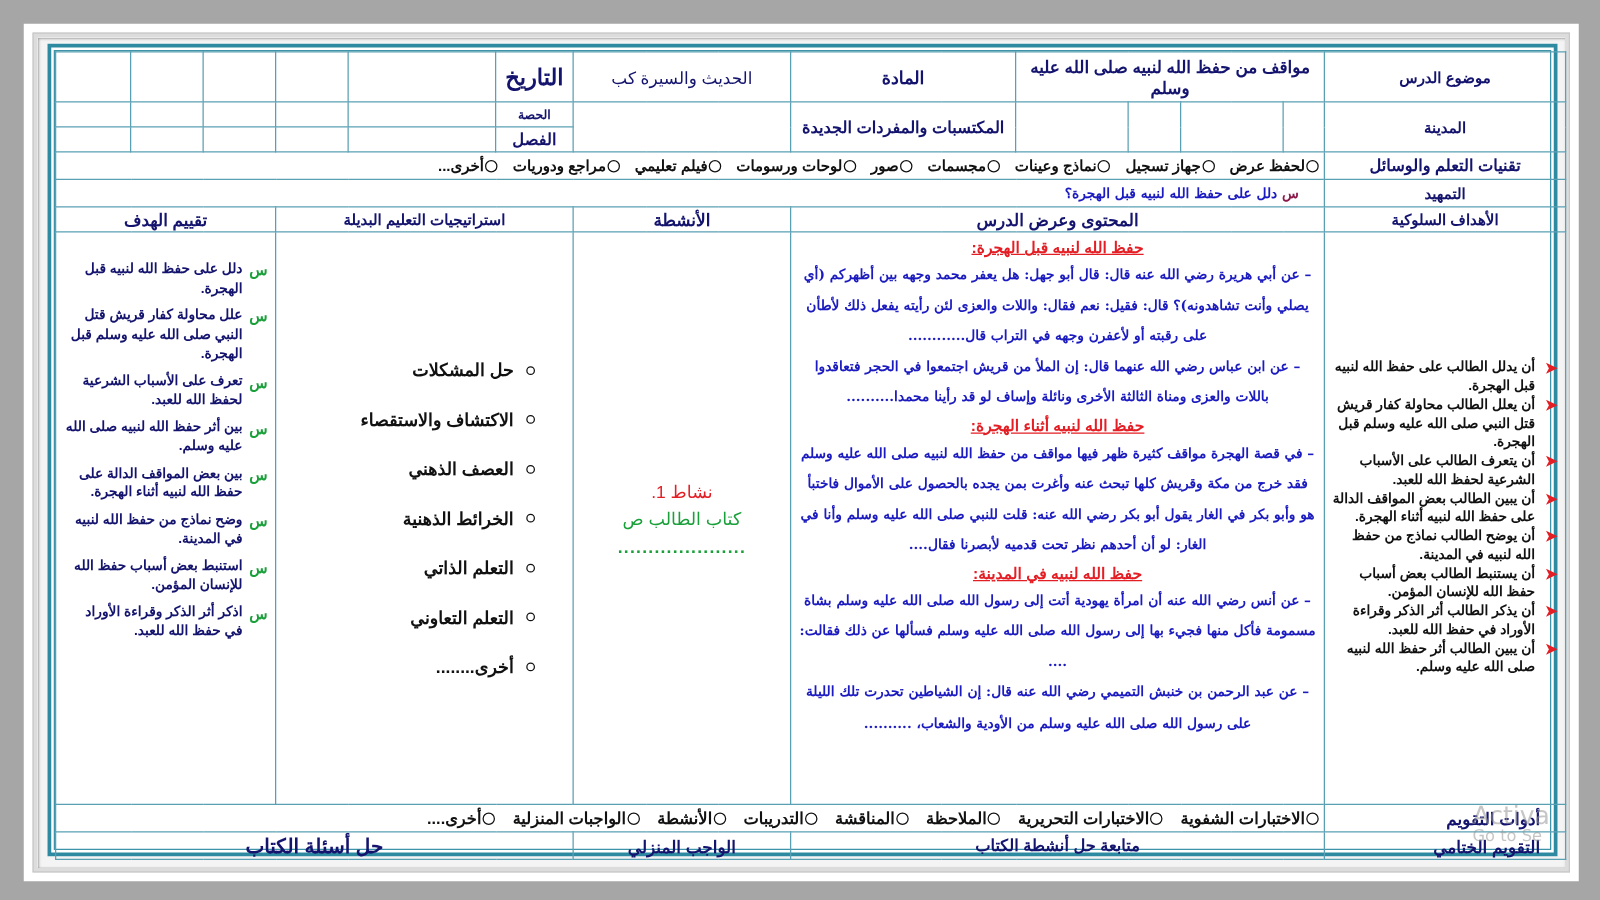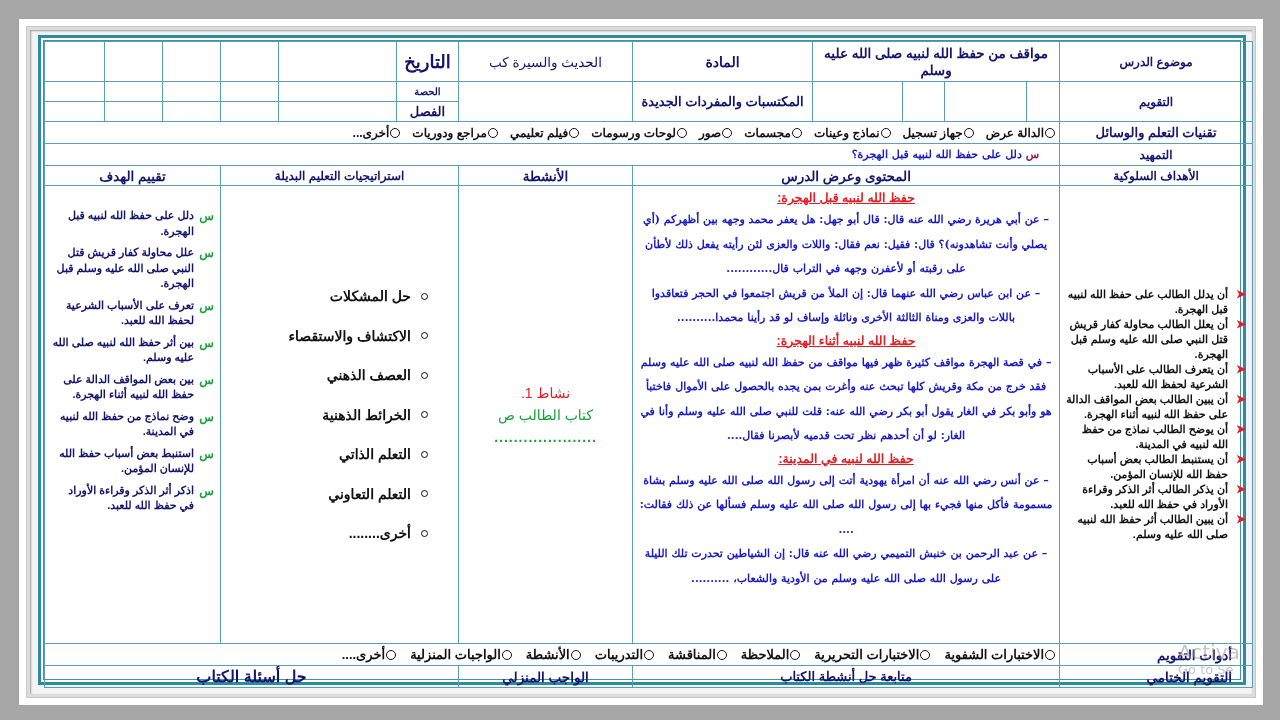"التقويم" td.lbl { text: التقويم -> المدينة }
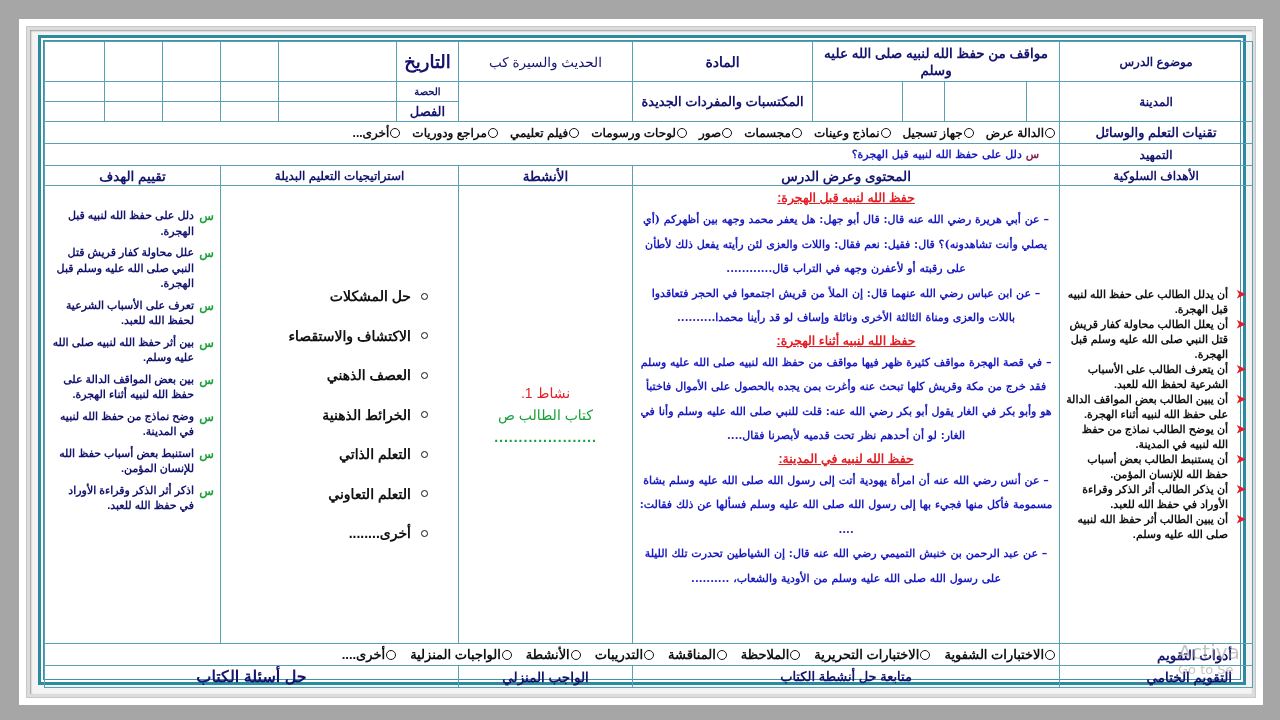"الدالة عرض" span { text: الدالة -> لحفظ }
